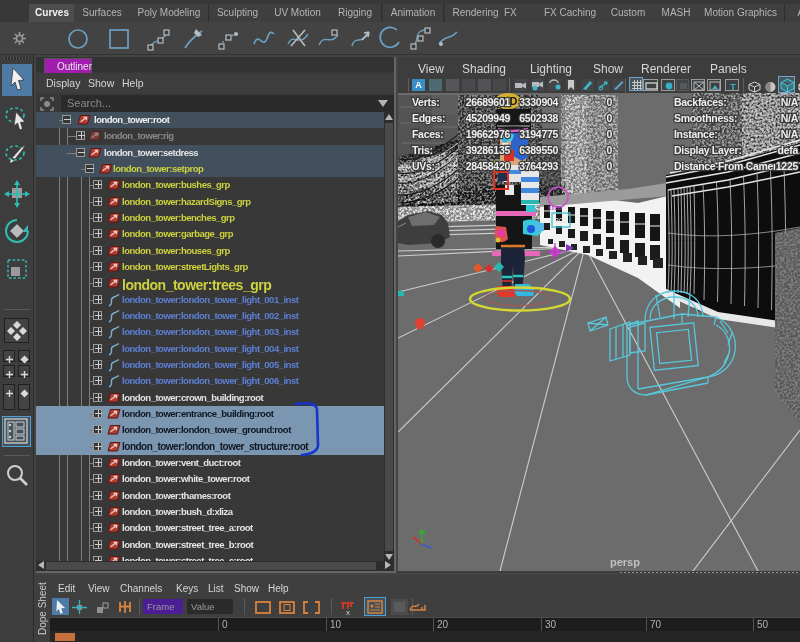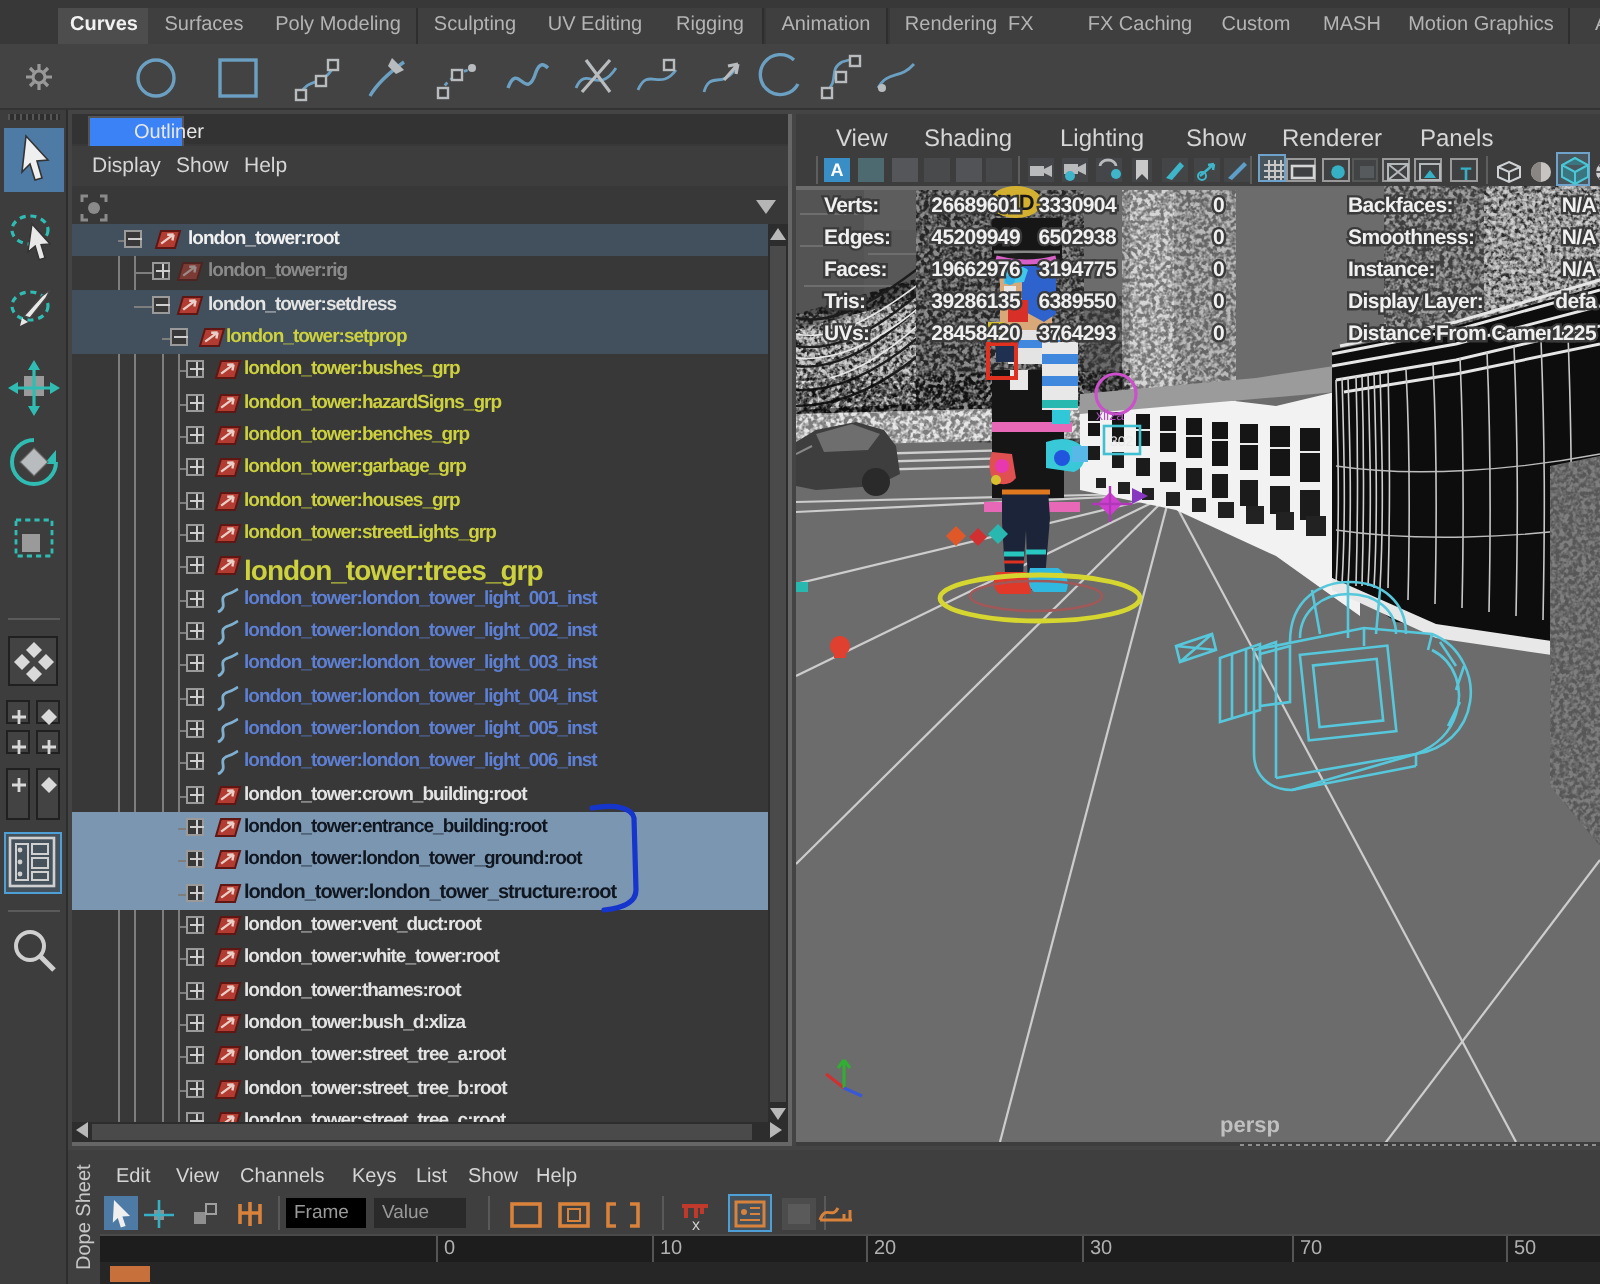"UV Editing" div { text: Editing -> Motion }
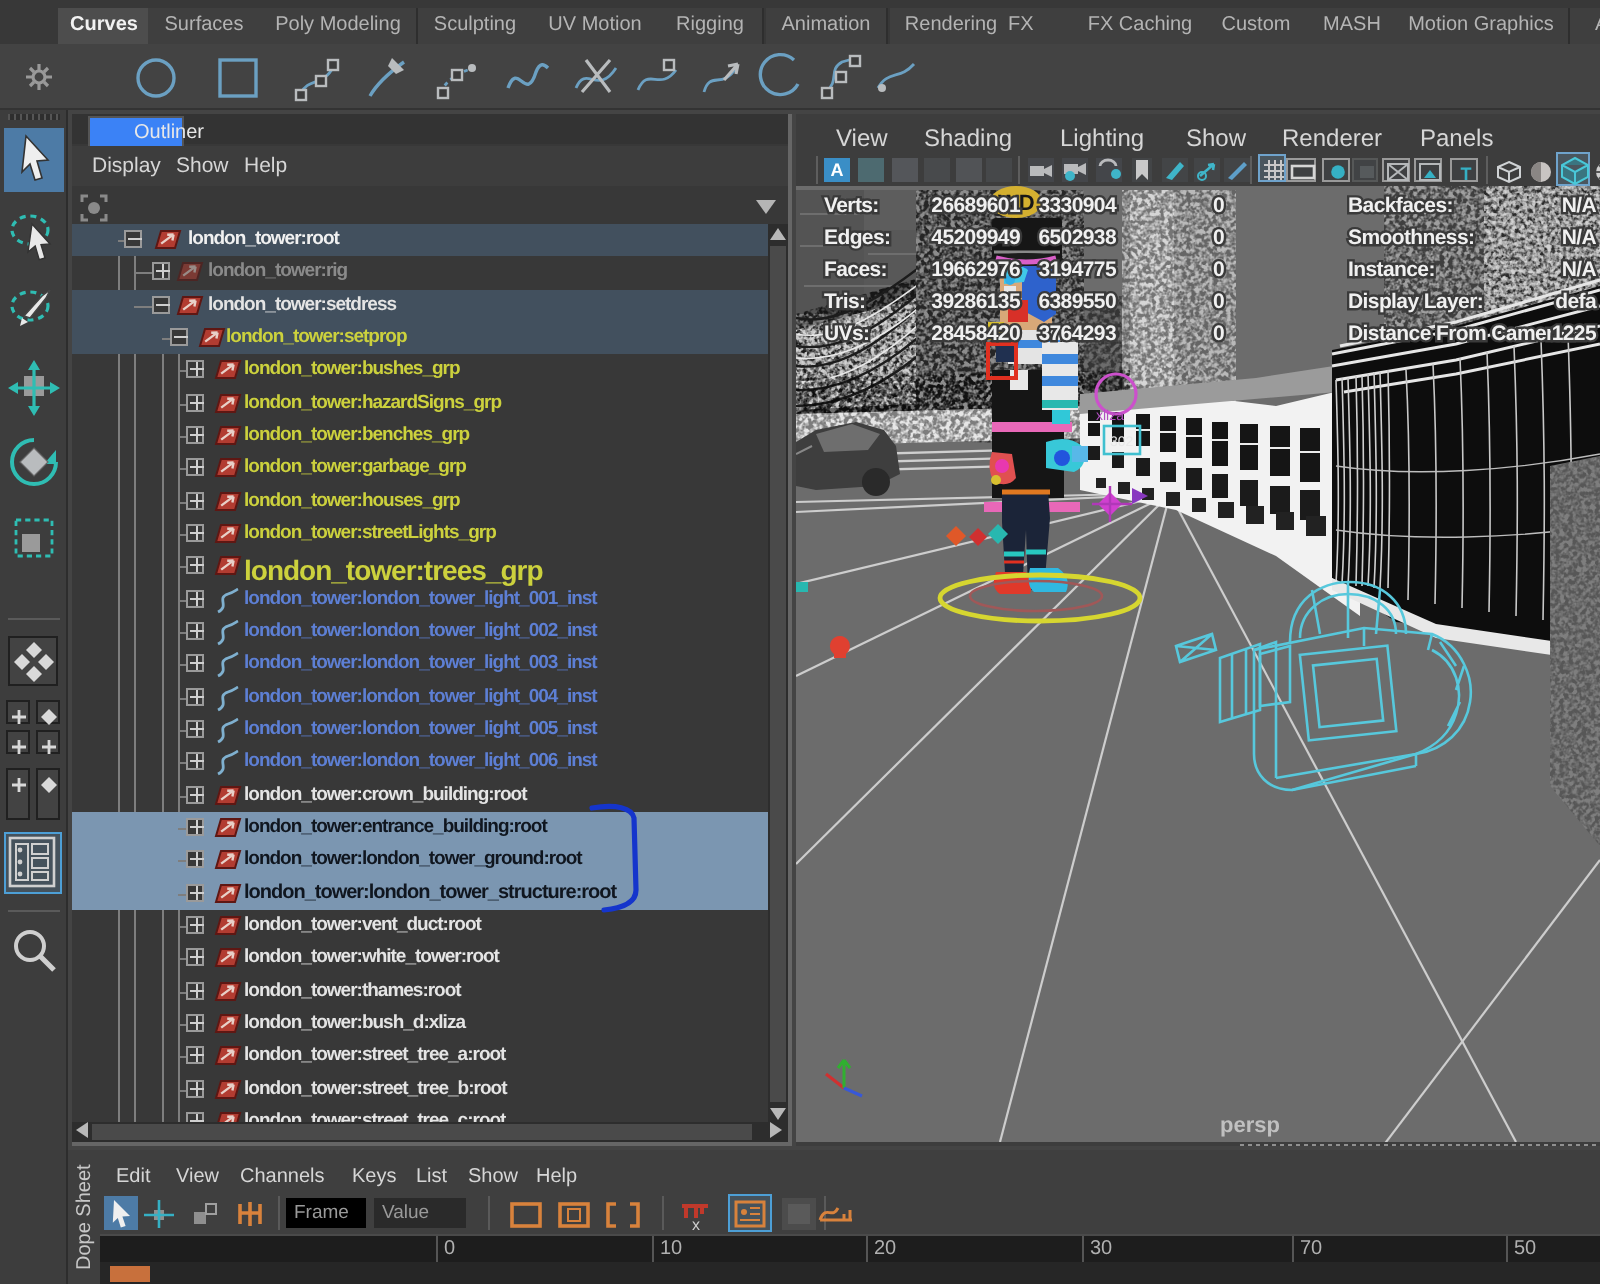"Outliner" div { background: #3b82f6 -> #a21caf; padding: 2px 22px 0 -> 2px 12px 0 }
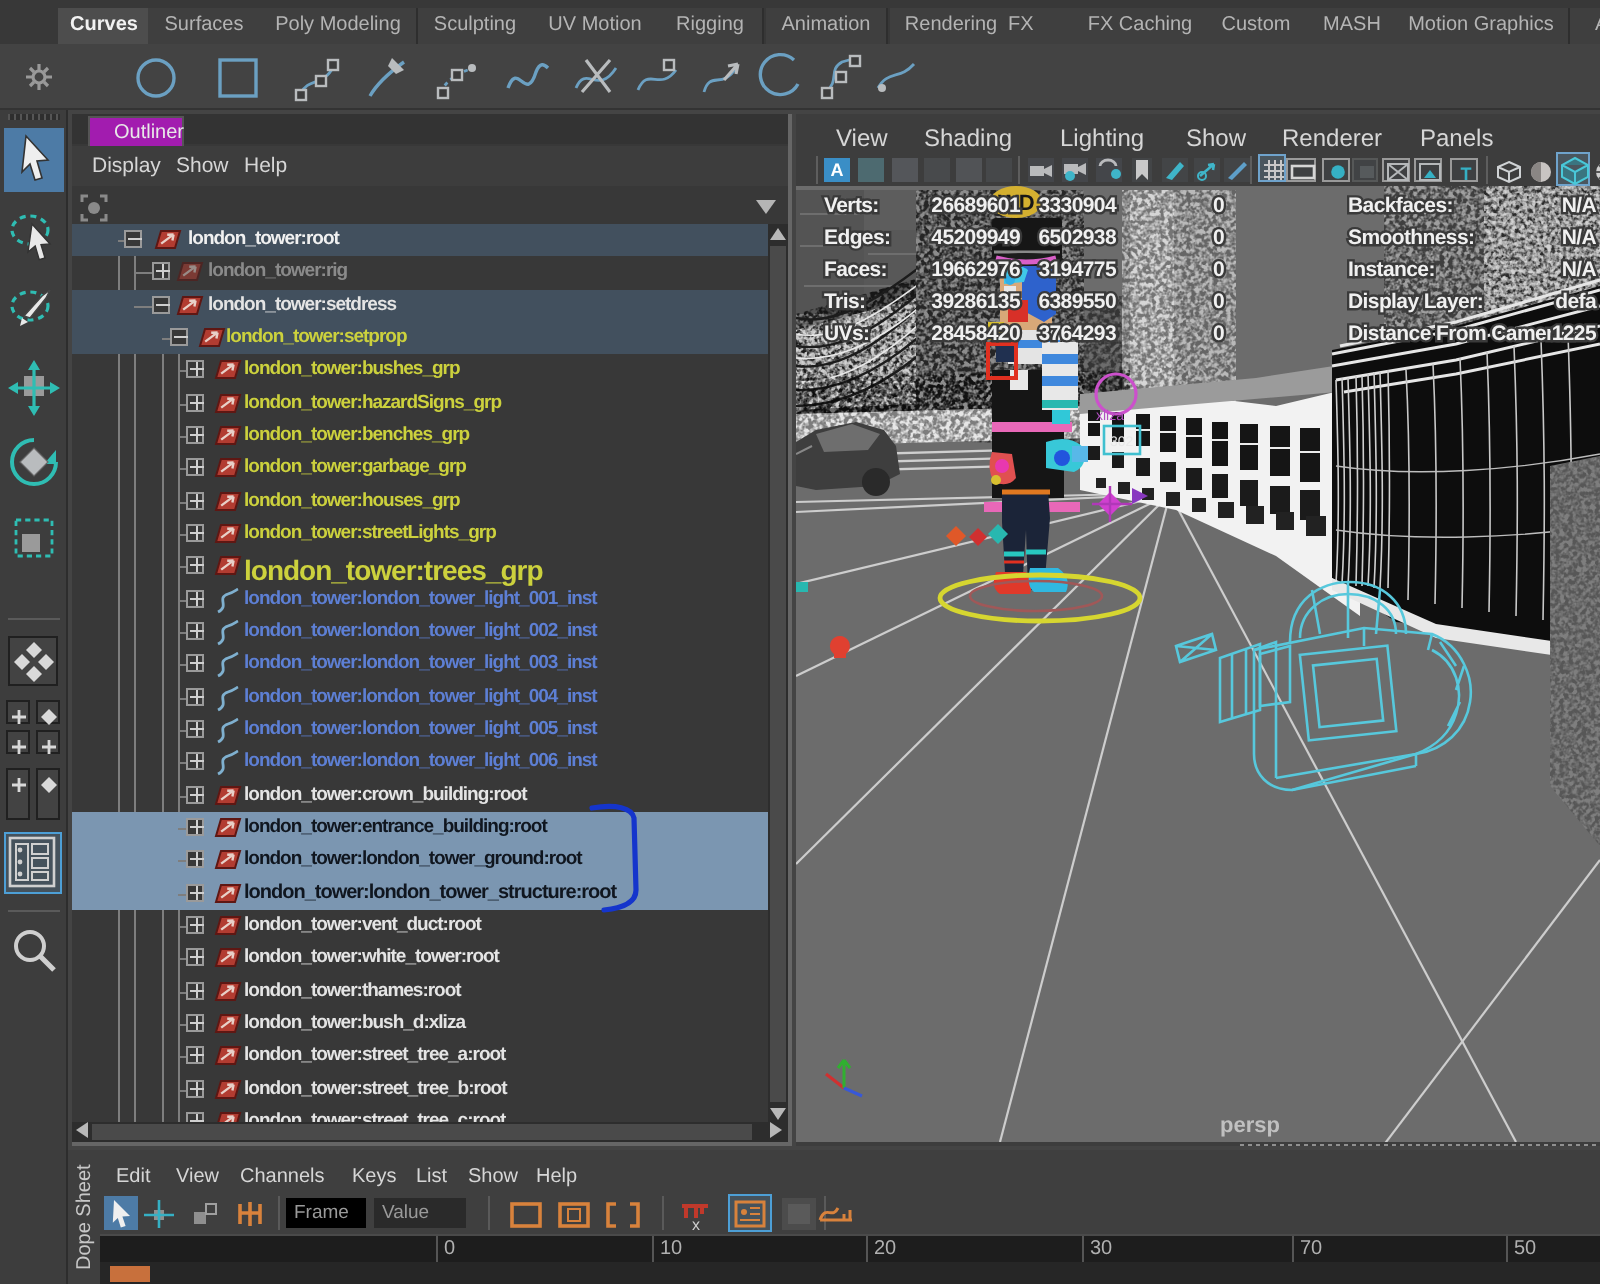"Search..." div { html: none -> <div>Search...</div> }
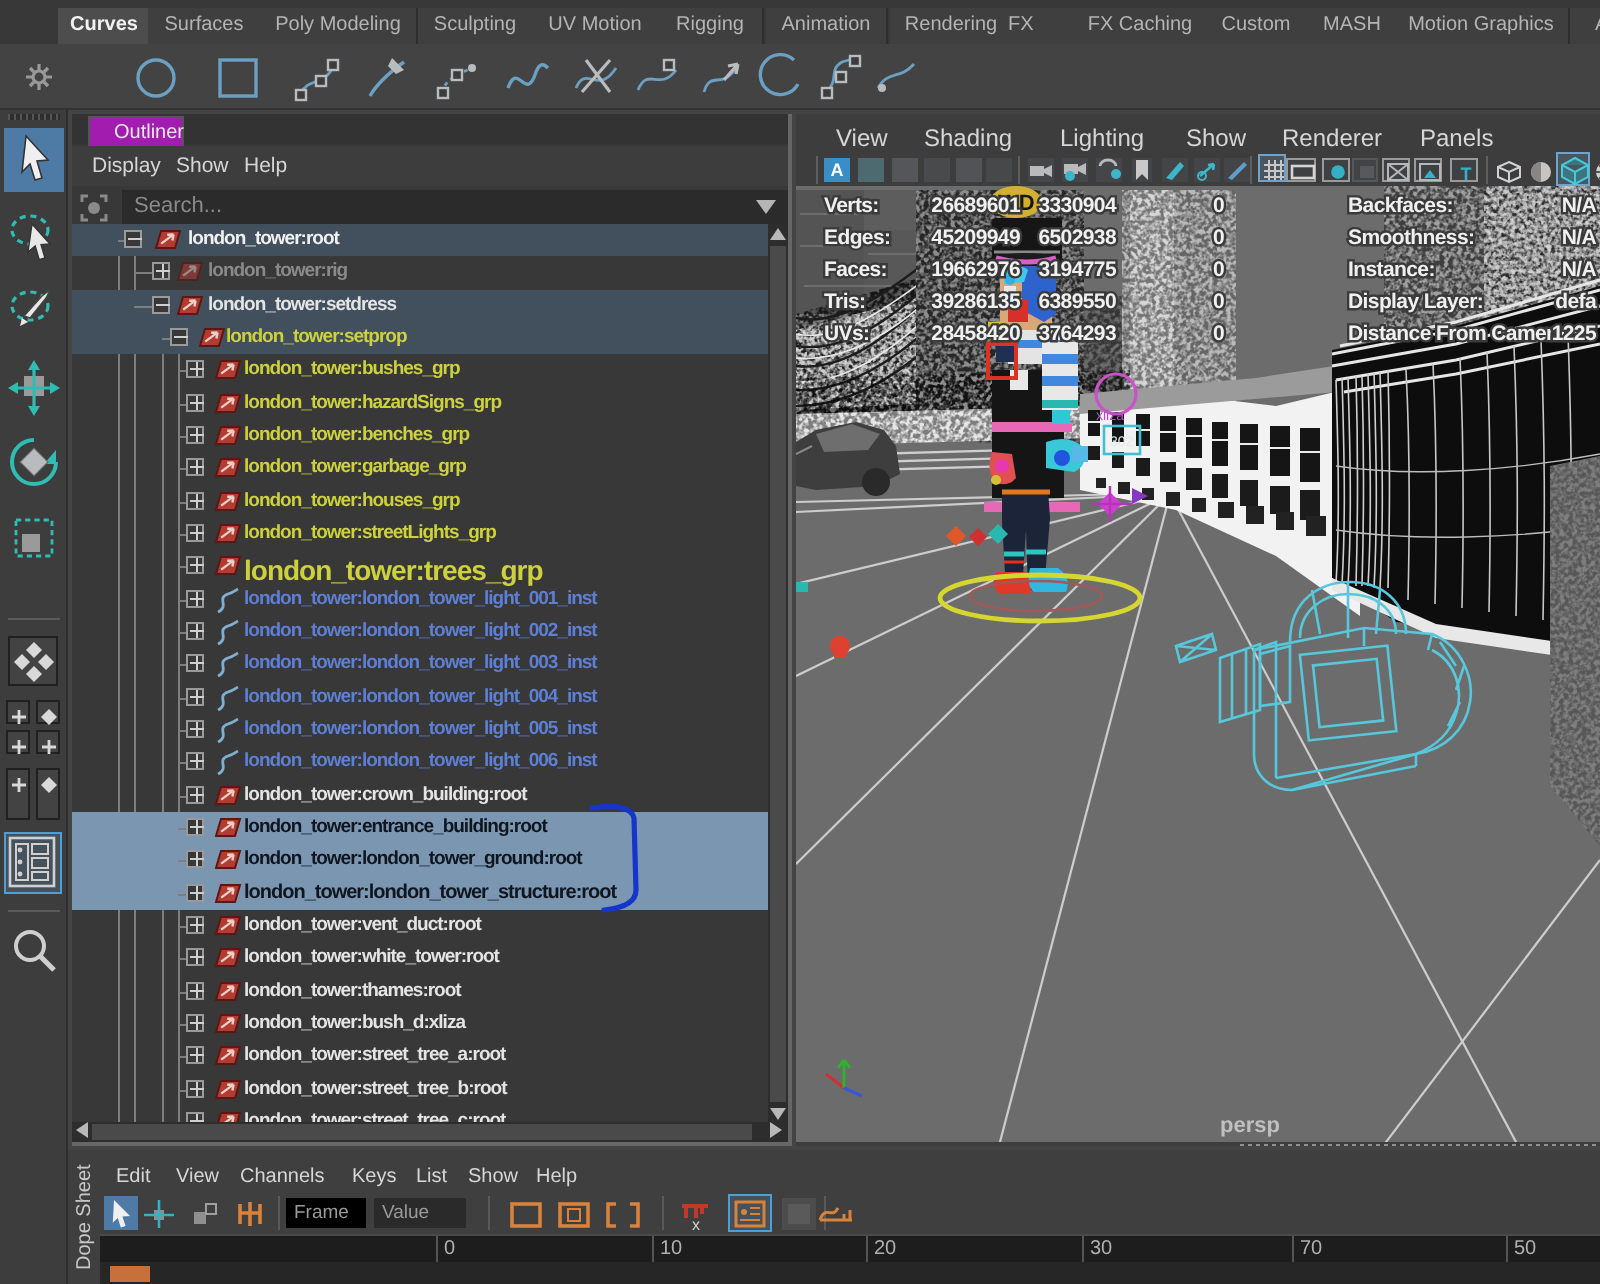"Frame" div { background: #000000 -> #4c1d95 }
